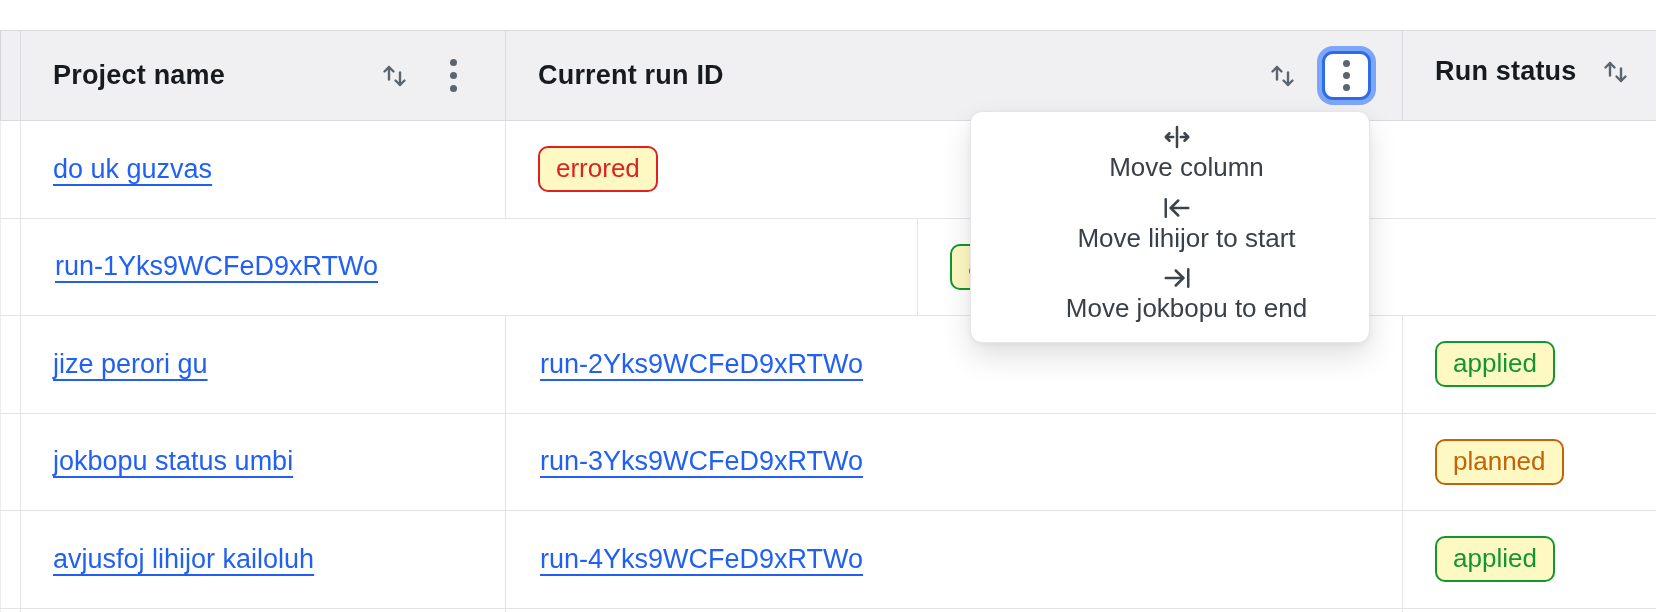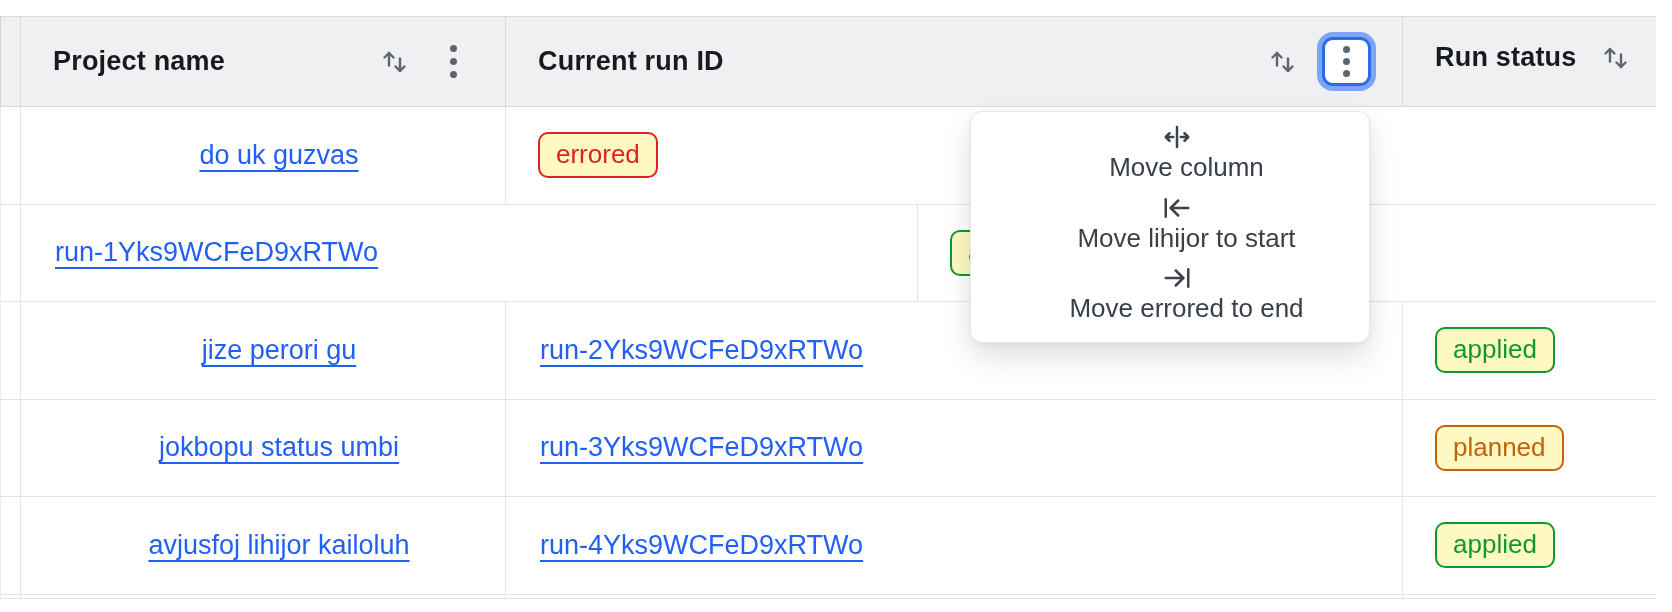"Project name" .table { top: 16px -> 30px }
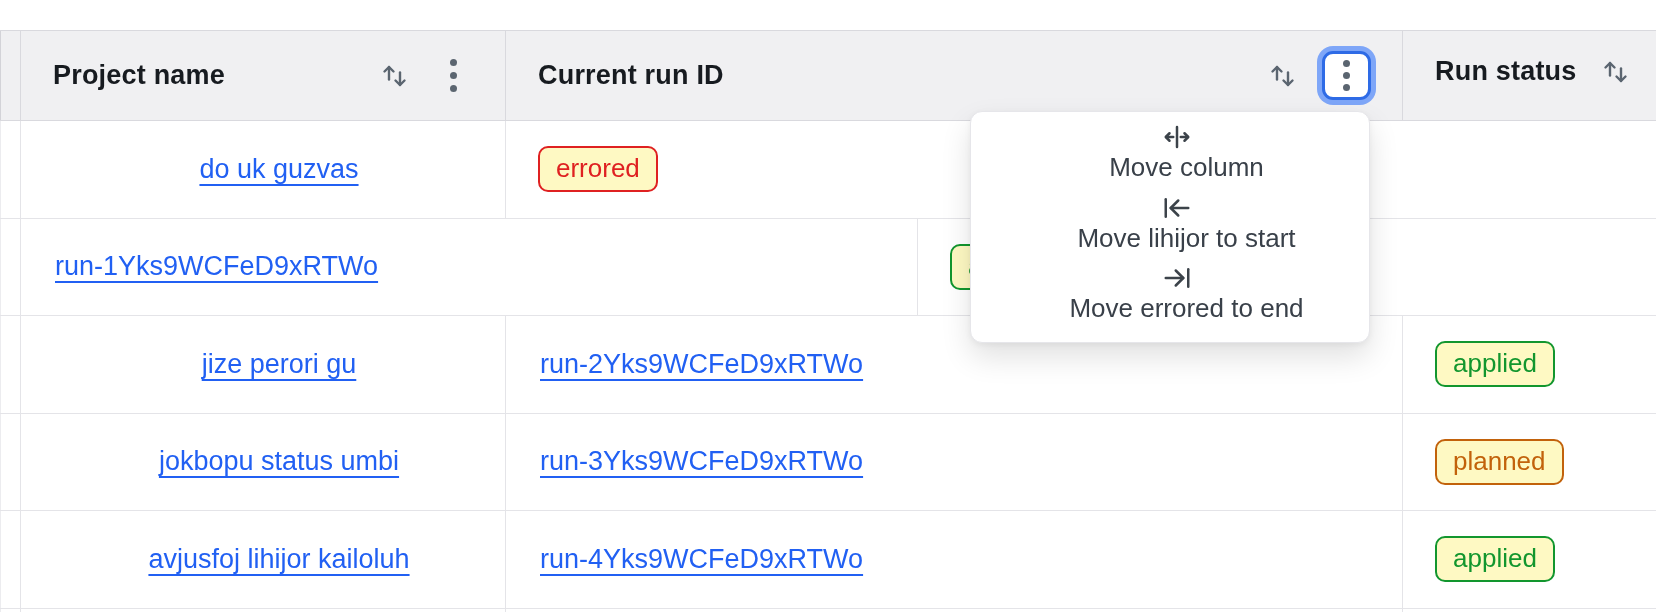"do uk guzvas" .td-project { justify-content: center -> none }
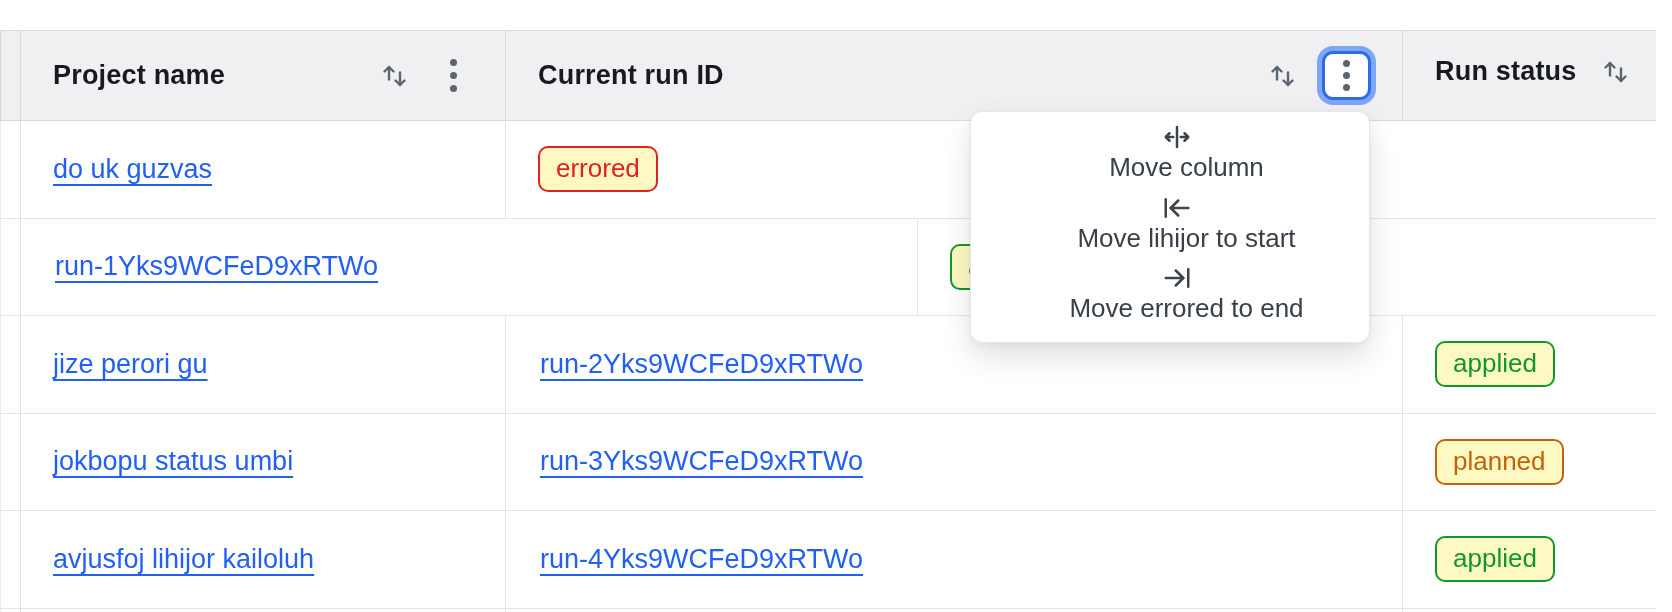"Move errored to end" span.menu-item-label { text: errored -> jokbopu }
